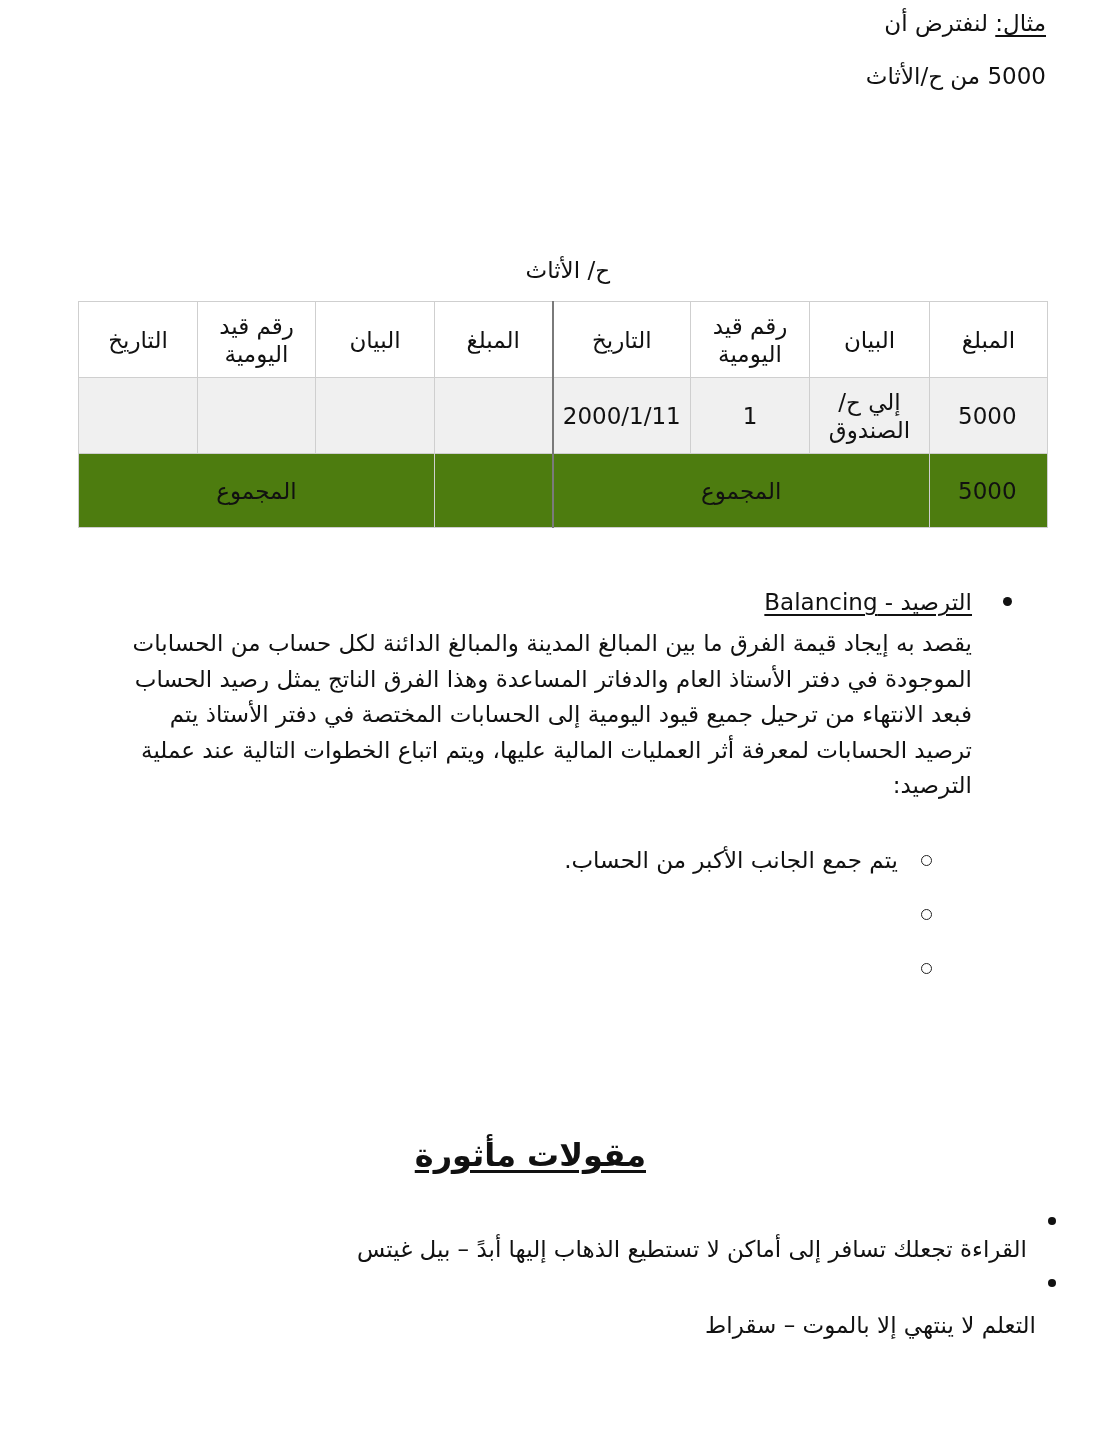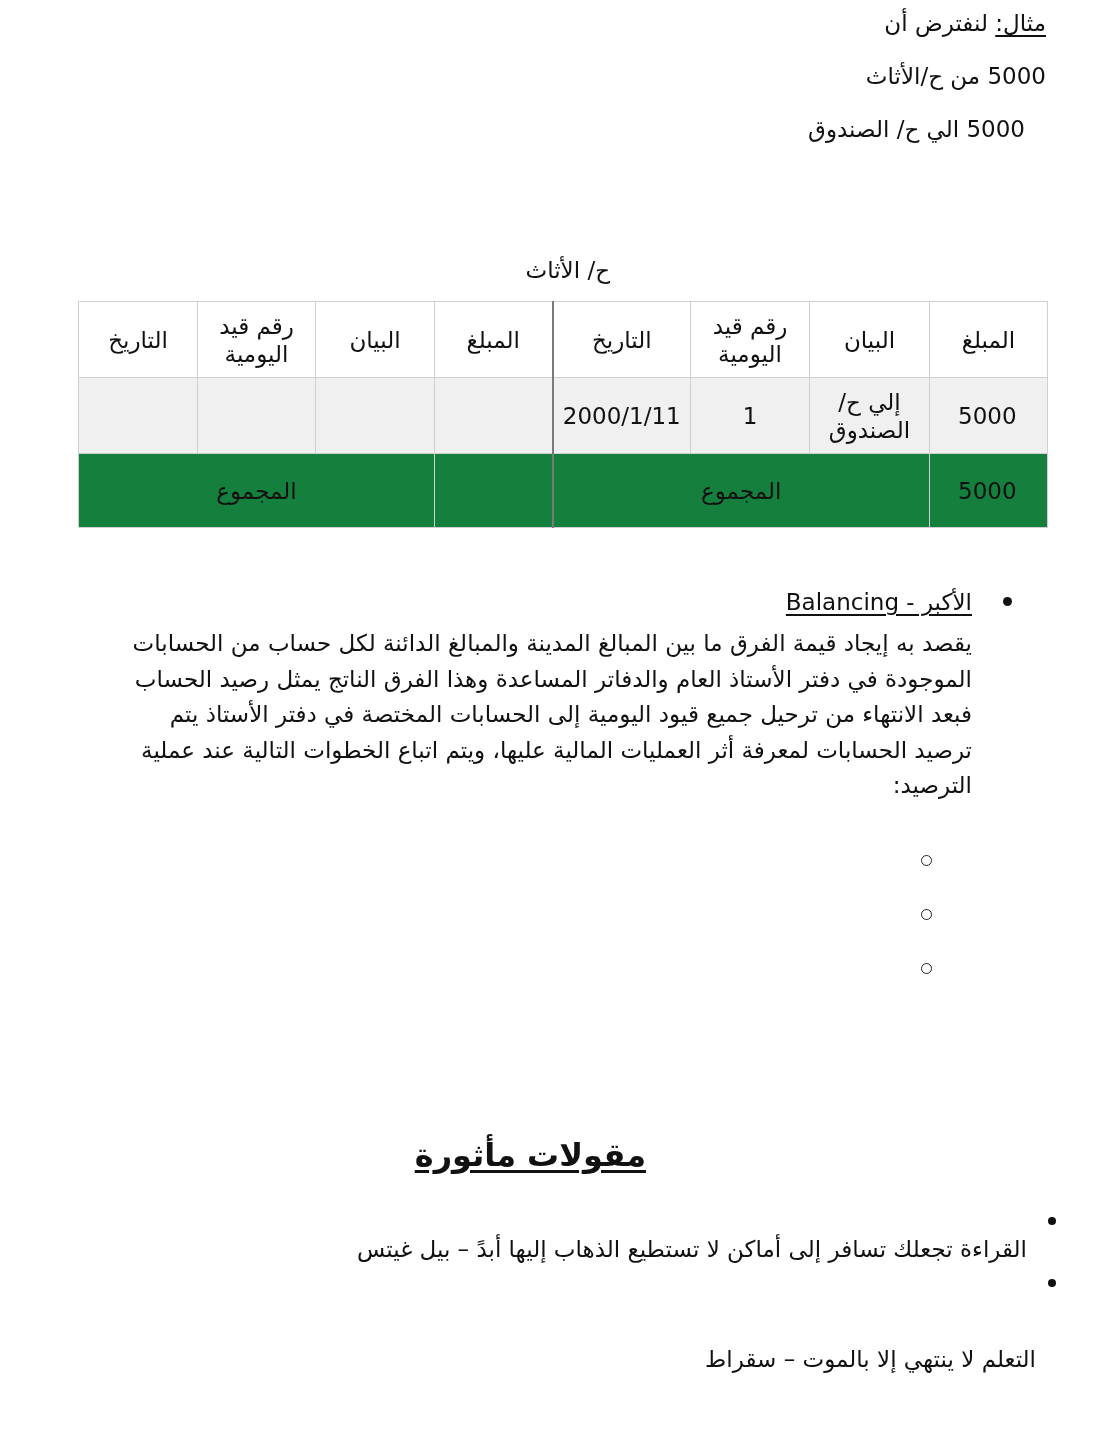"5000 الي ح/ الصندوق" div.line { html: <div>5000 الي ح/ الصندوق</div> -> none }
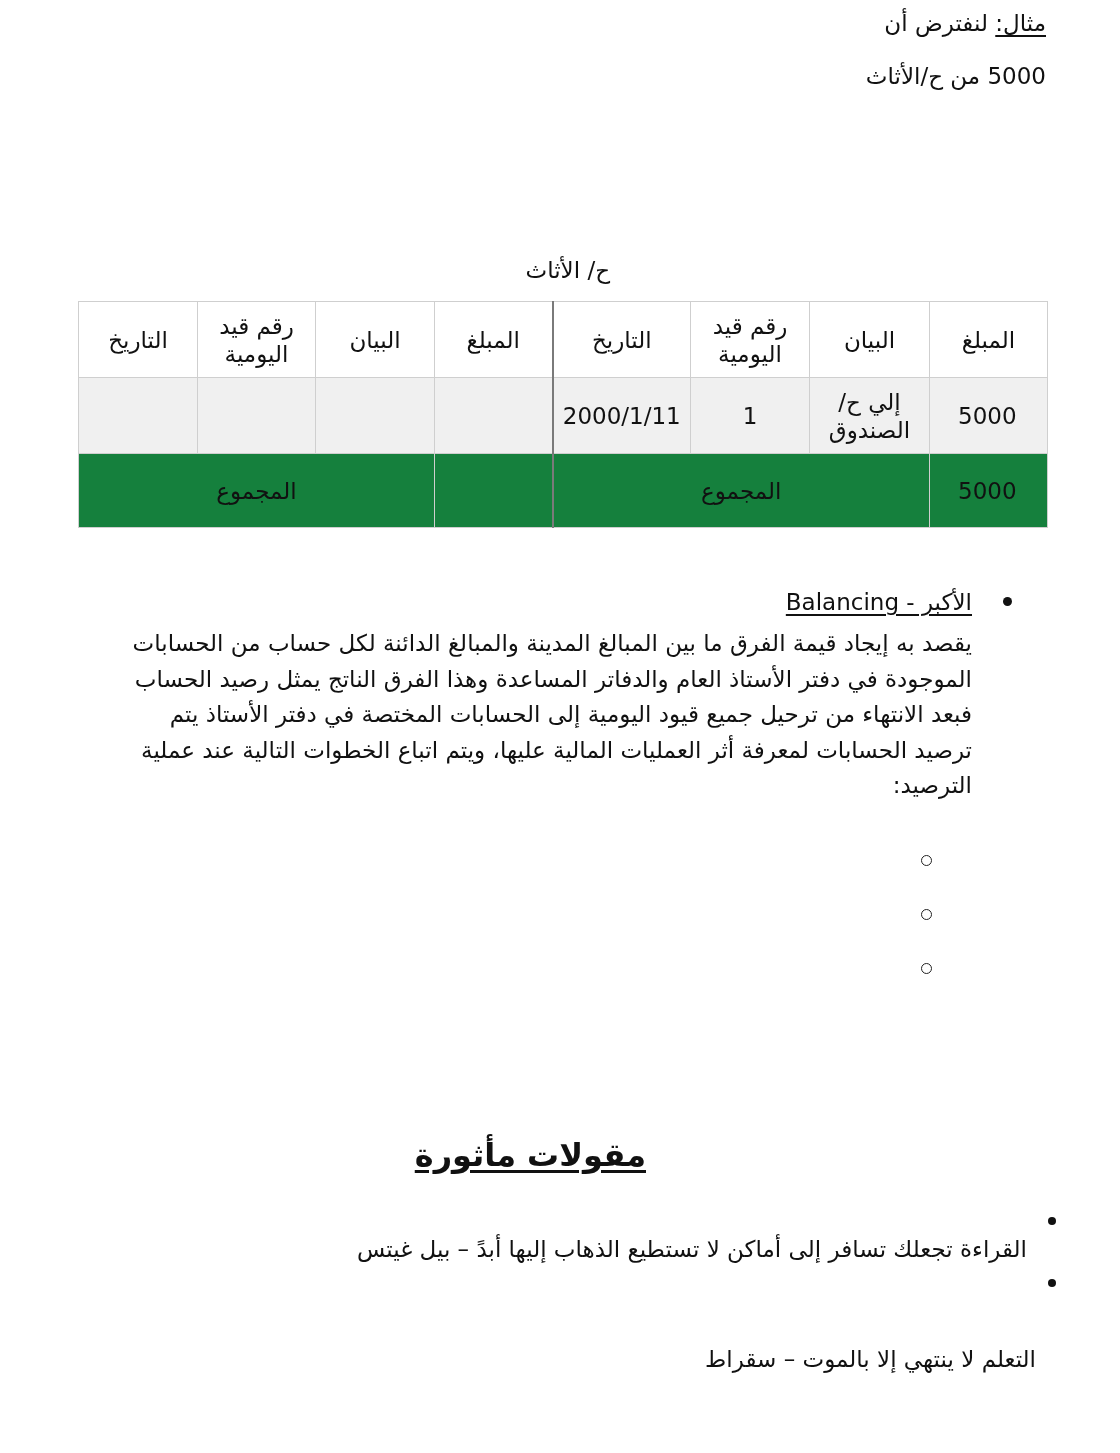"المجموع" table.ledger tr.tot td { background: #15803d -> #4d7c0f }
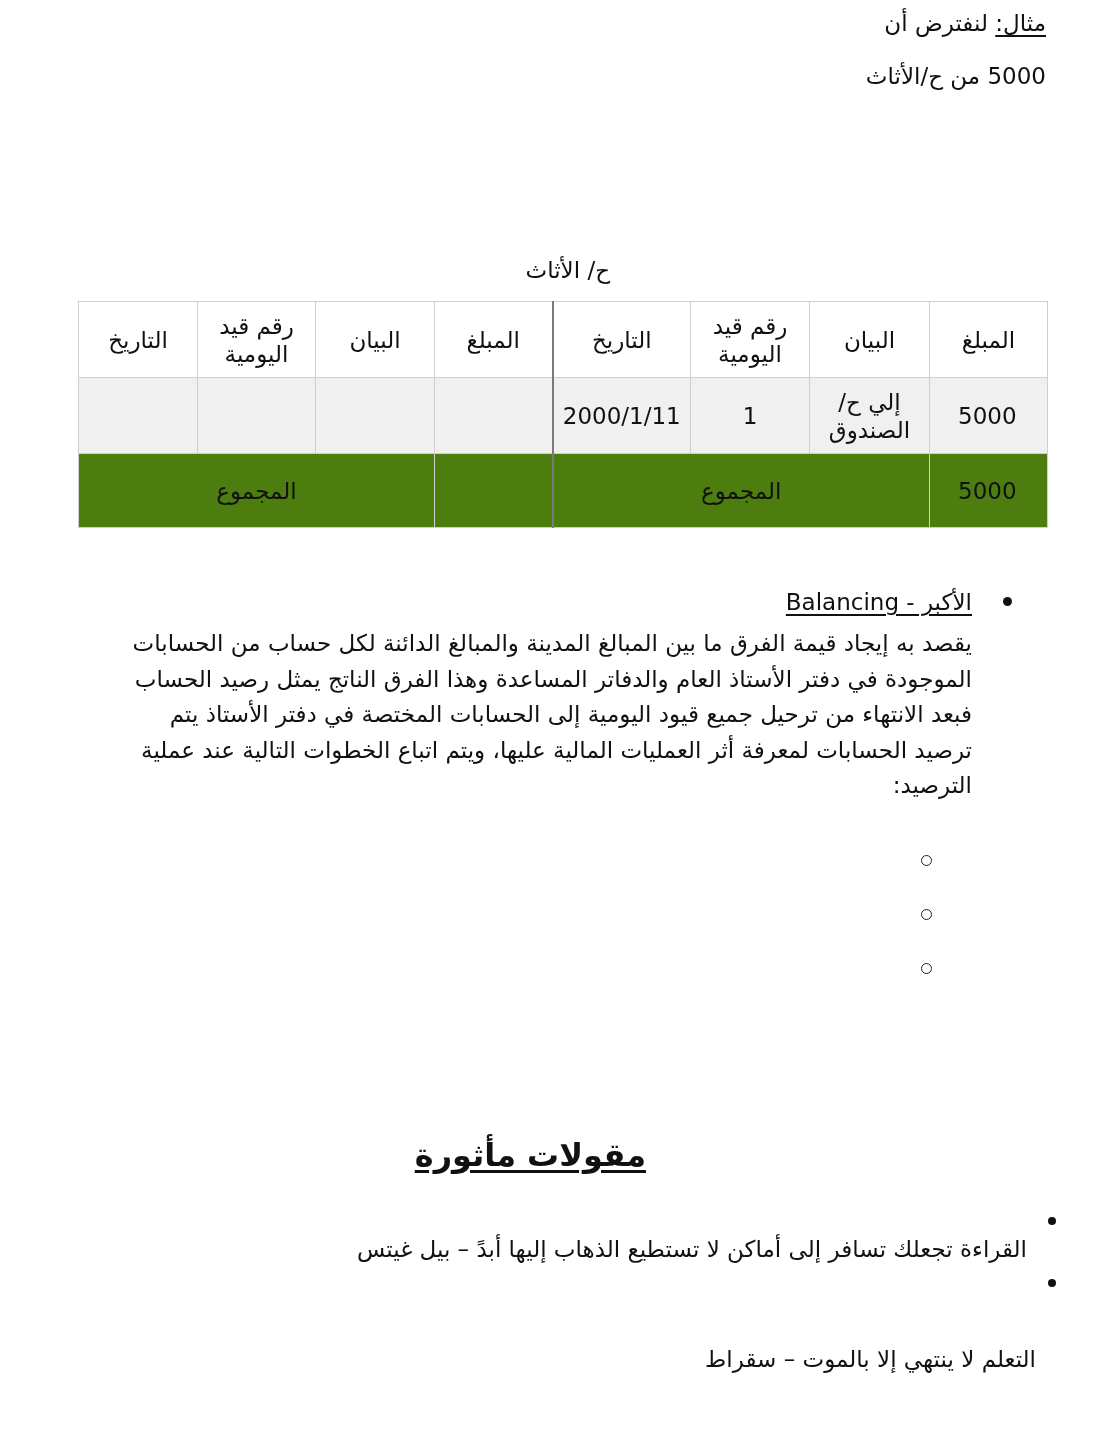"الأكبر - Balancing" div.line { text: الأكبر -> الترصيد }
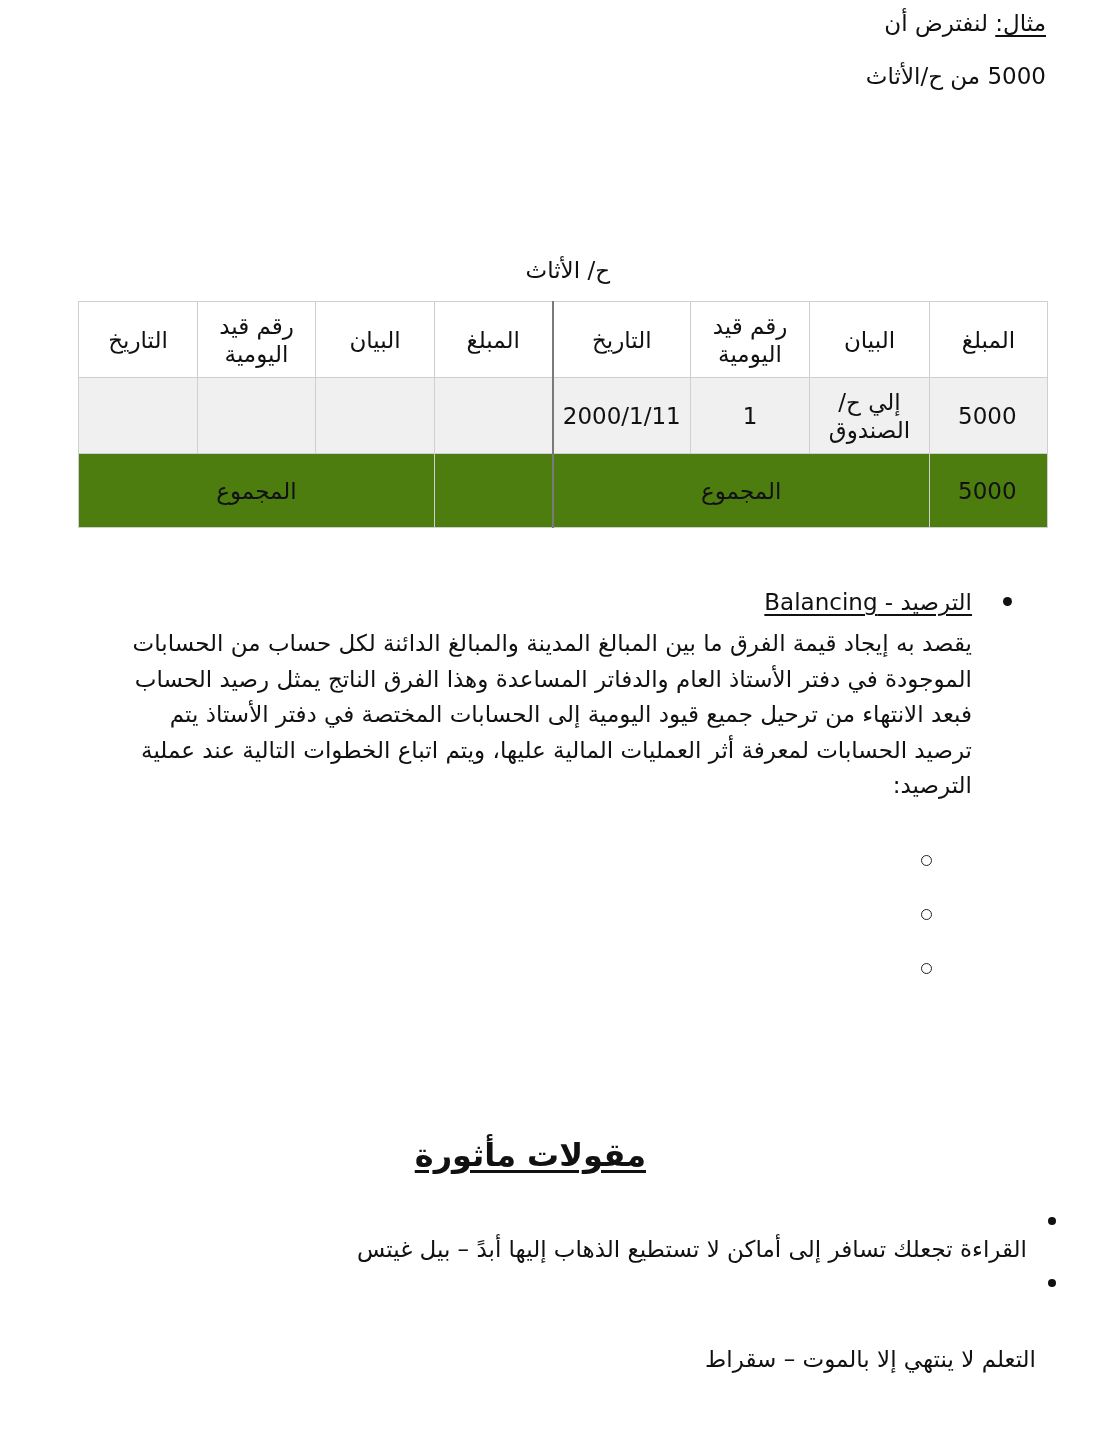"يتم جمع الجانب الأكبر من" div.sub-item { html: none -> <div>يتم جمع الجانب الأكبر من الحساب.</div> }
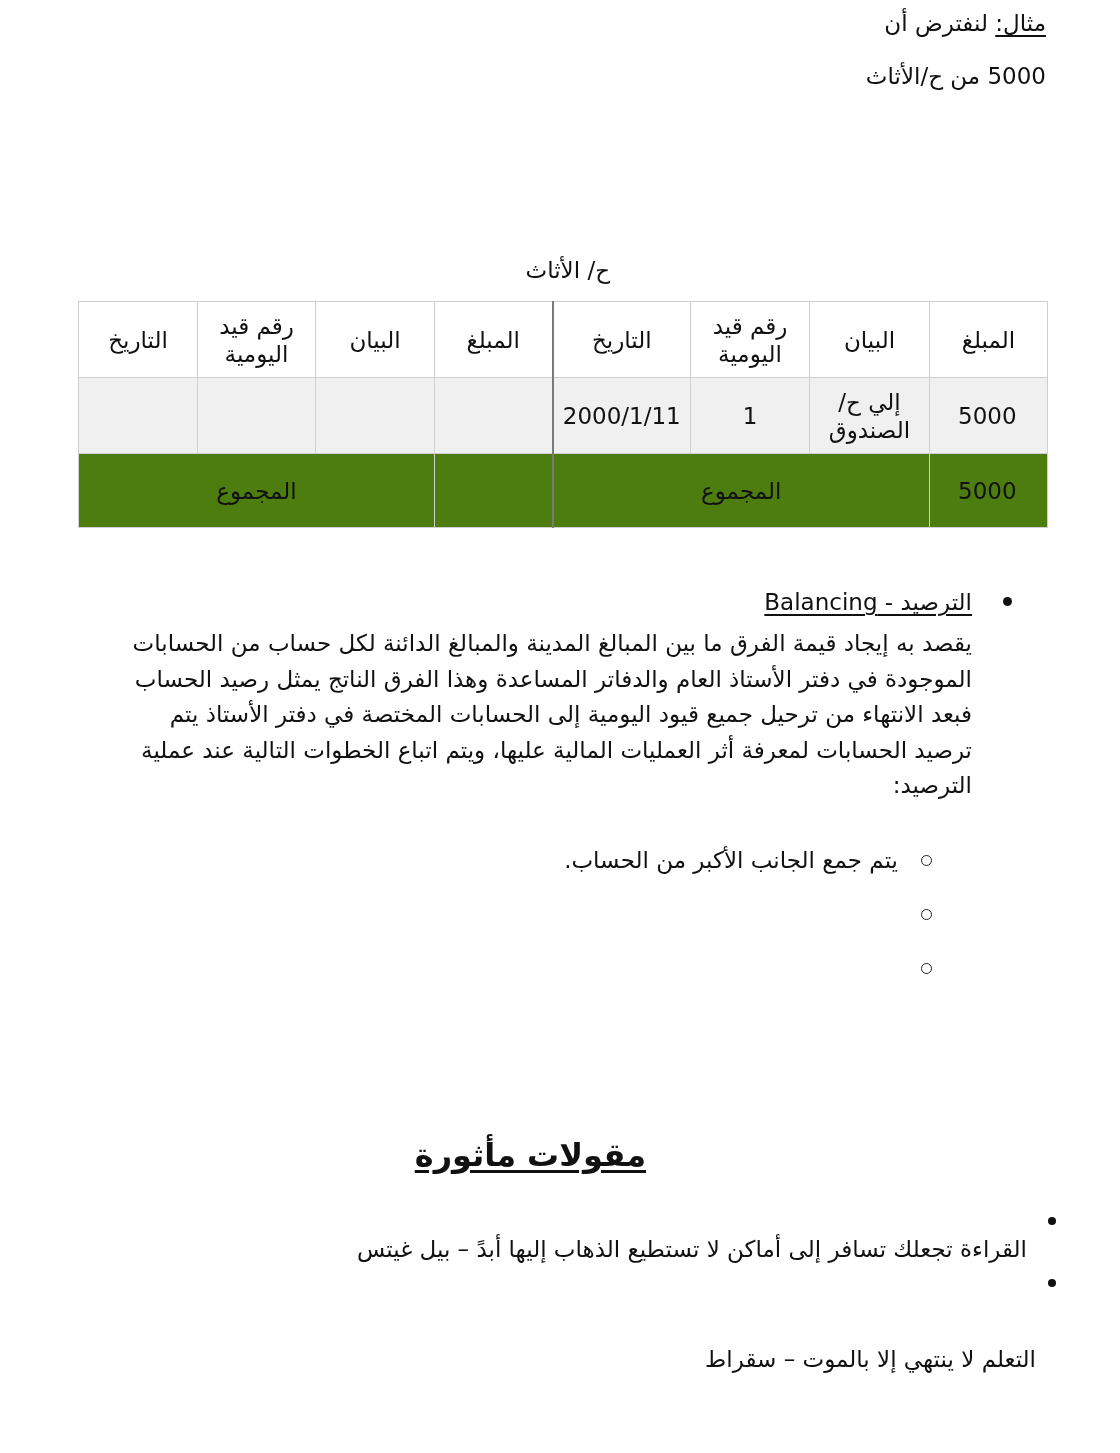"التعلم لا ينتهي إلا بالموت" #q2 { top: 1344px -> 1310px }
